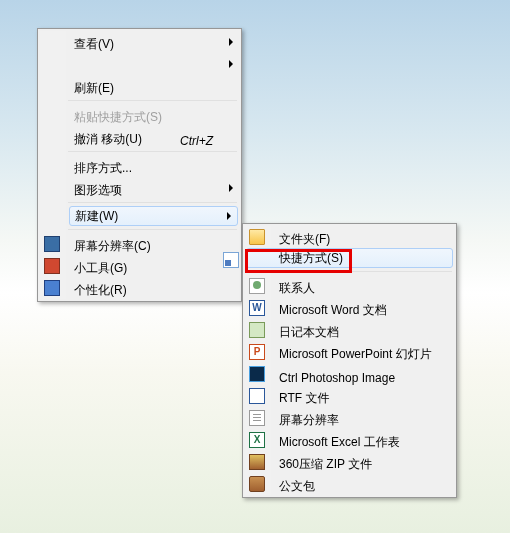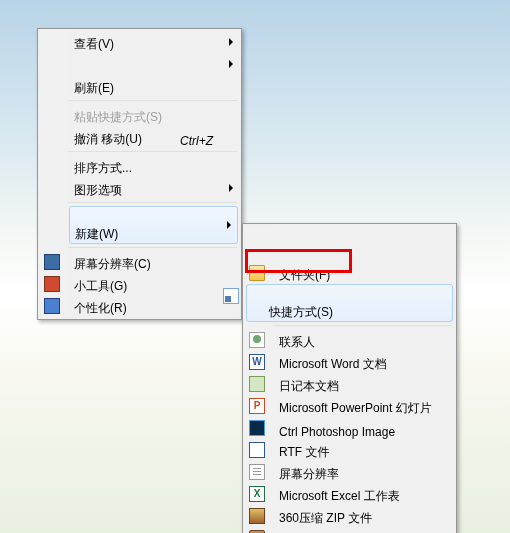"新建(W)" .item.highlighted { height: 38px -> 20px }
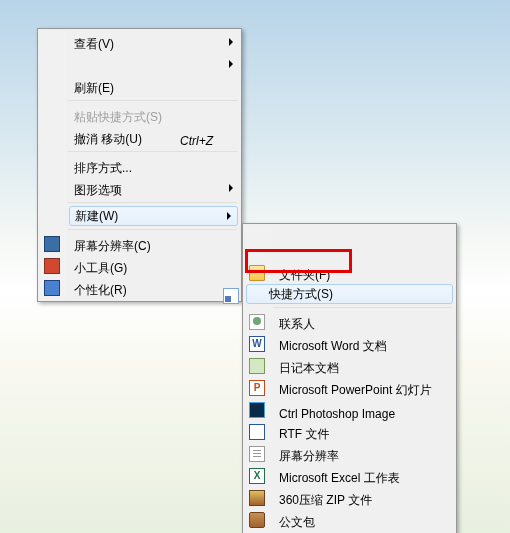"文件夹(F)" .menu.secondary .items { margin-top: 36px -> none }
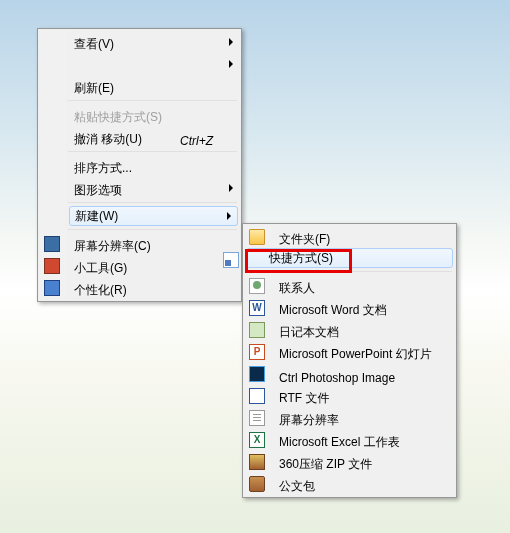"快捷方式(S)" .menu.secondary .item.highlighted { padding-left: 22px -> 32px }
